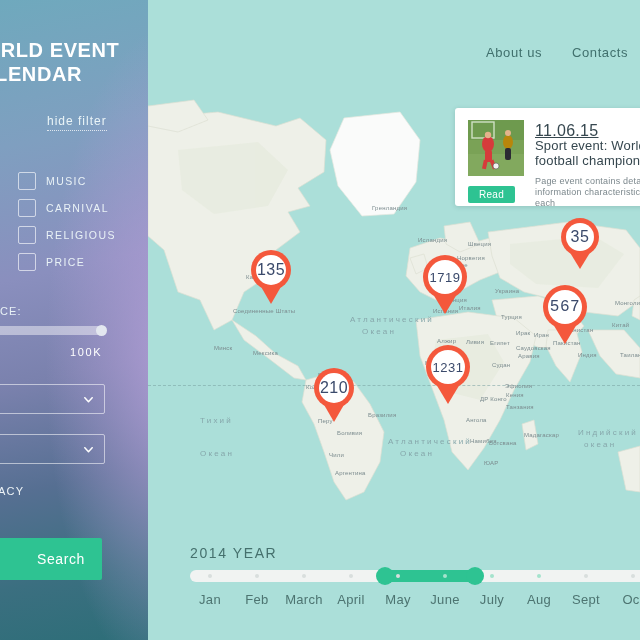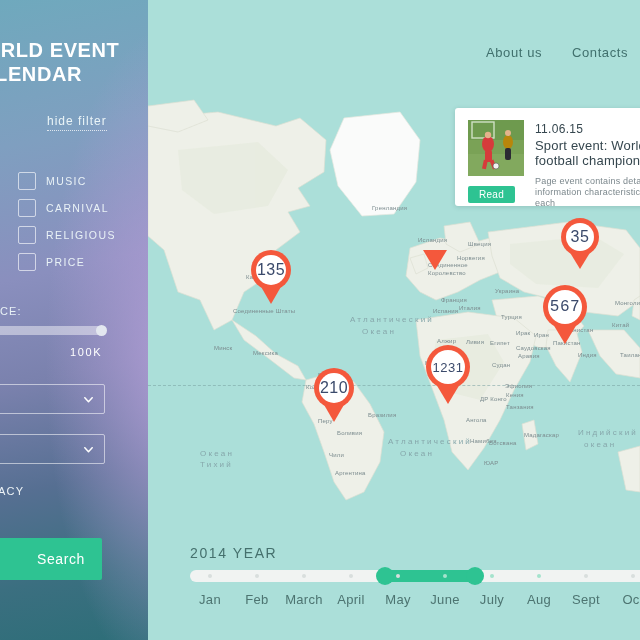"11.06.15" .card .date { font-size: 12px -> 16px; text-decoration: none -> underline }
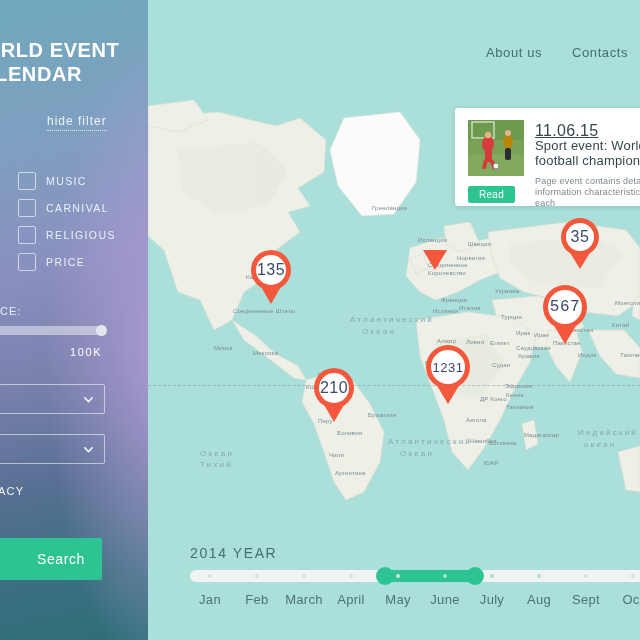"1719" div.circ { html: none -> <div> <div> <span>1719</span> </div> </div> }
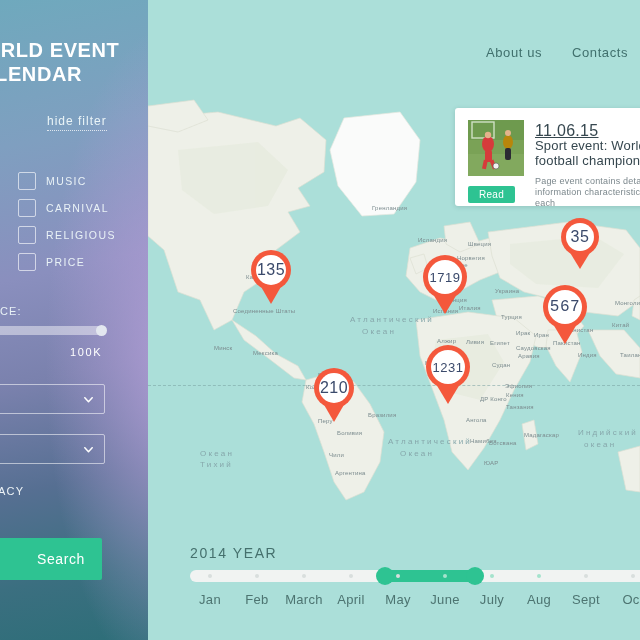"Тихий" div.maplabel { top: 460px -> 416px }
